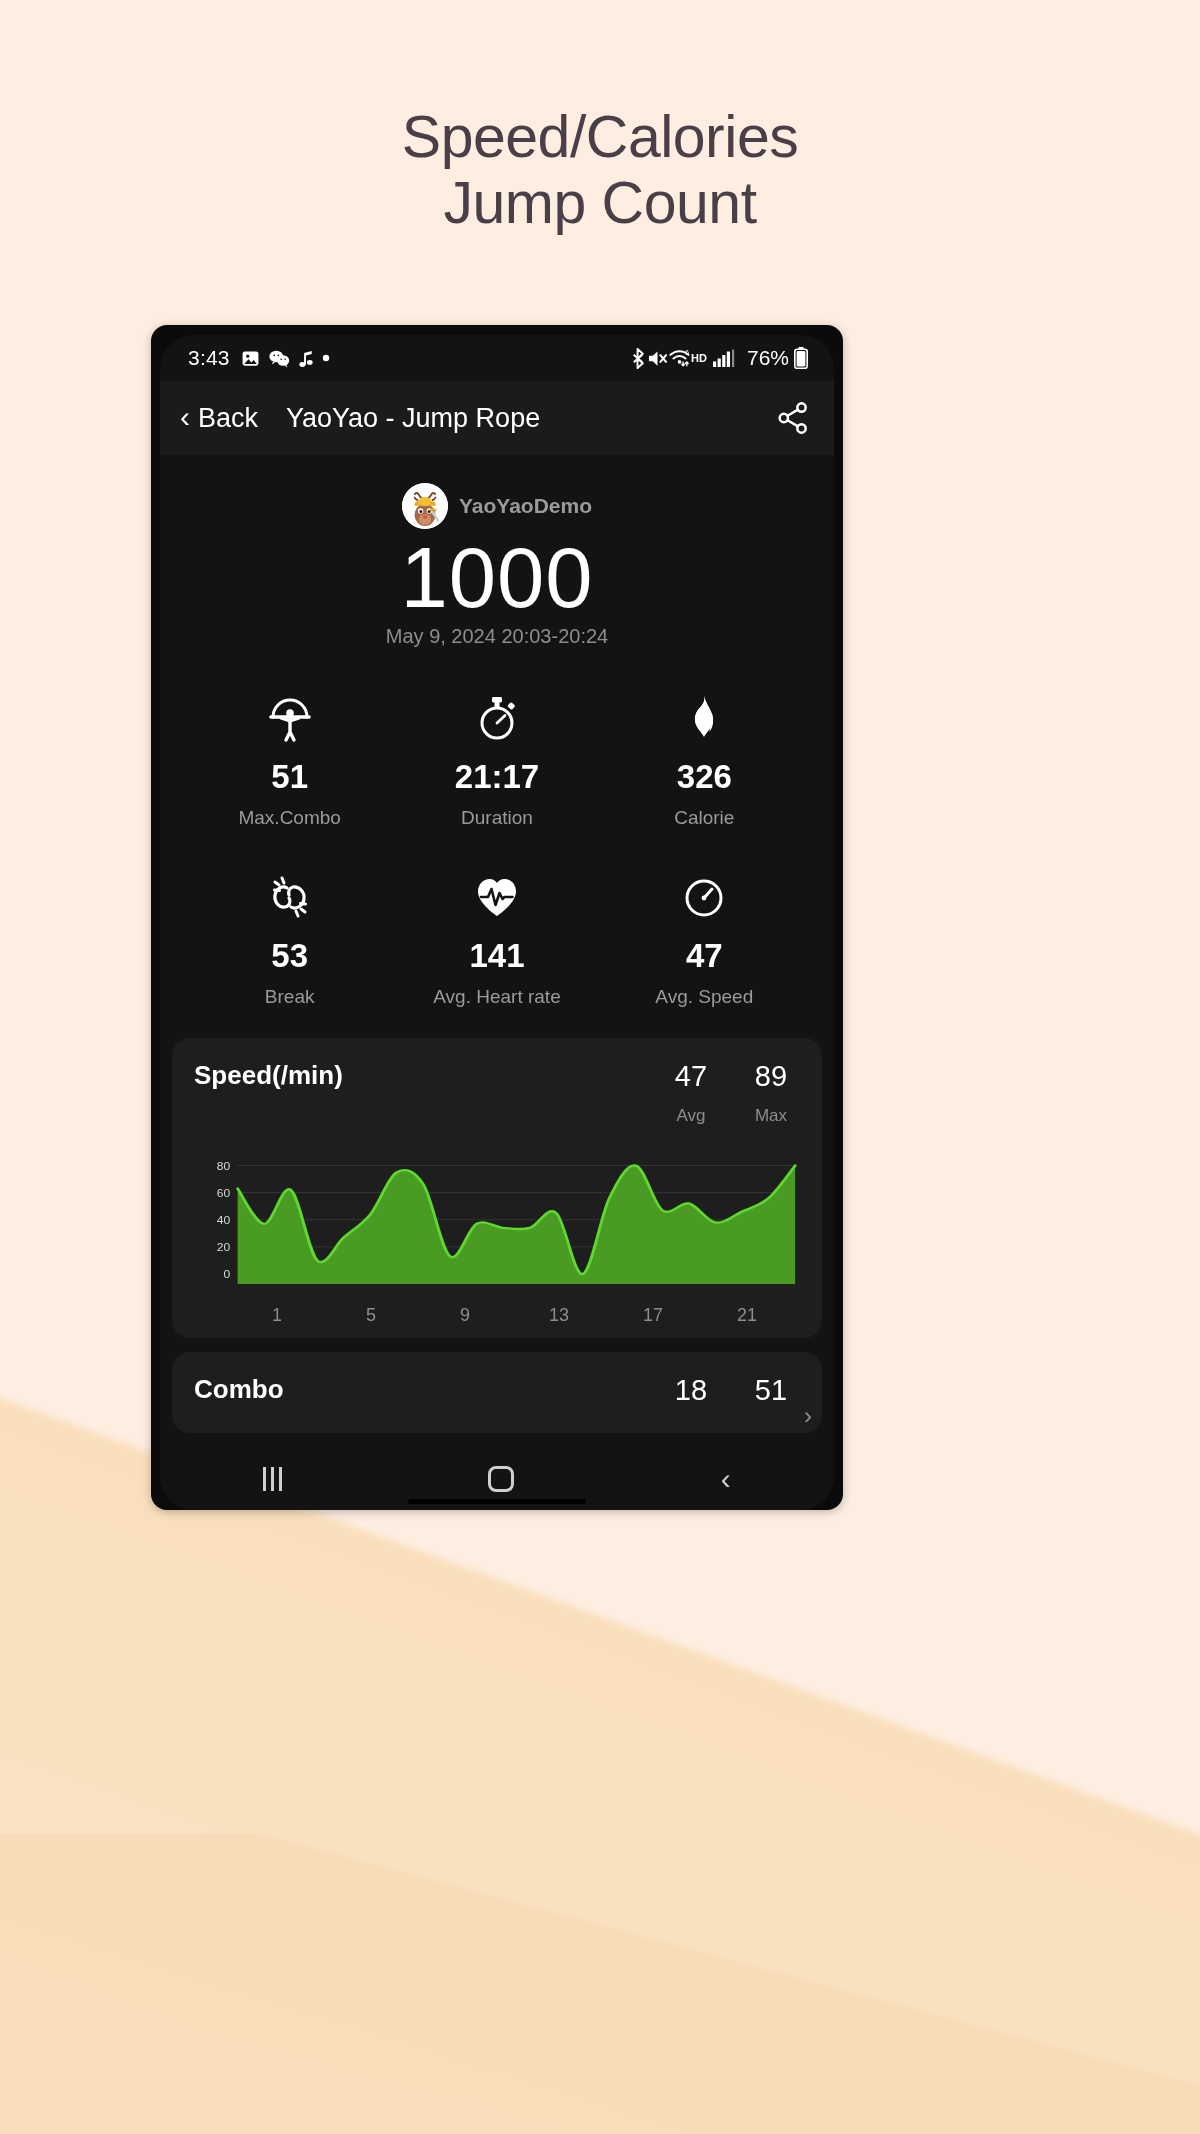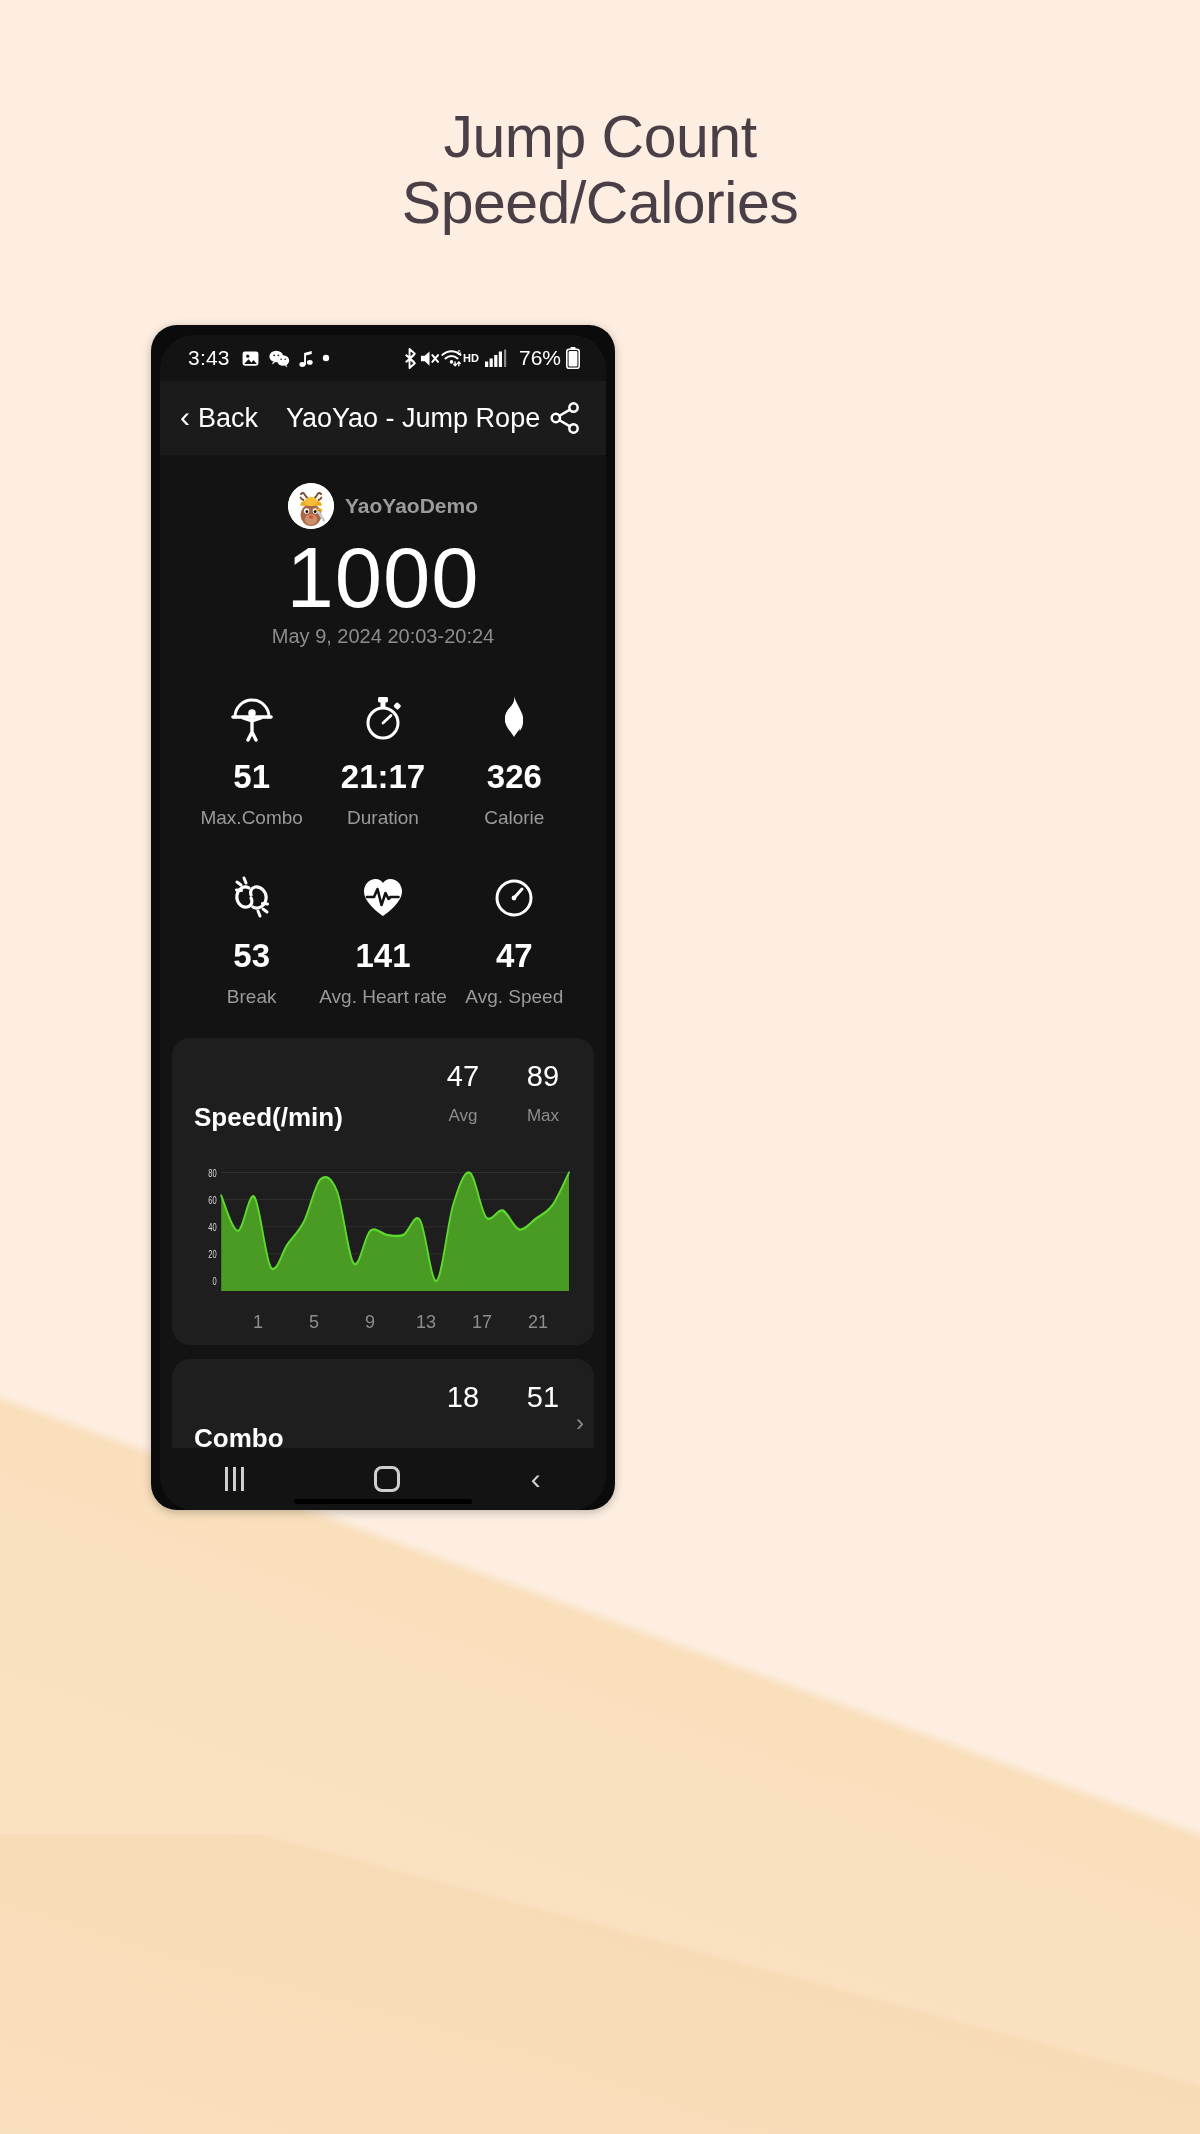"Jump Count" div { order: before "Speed/Calories" -> after "Speed/Calories" }
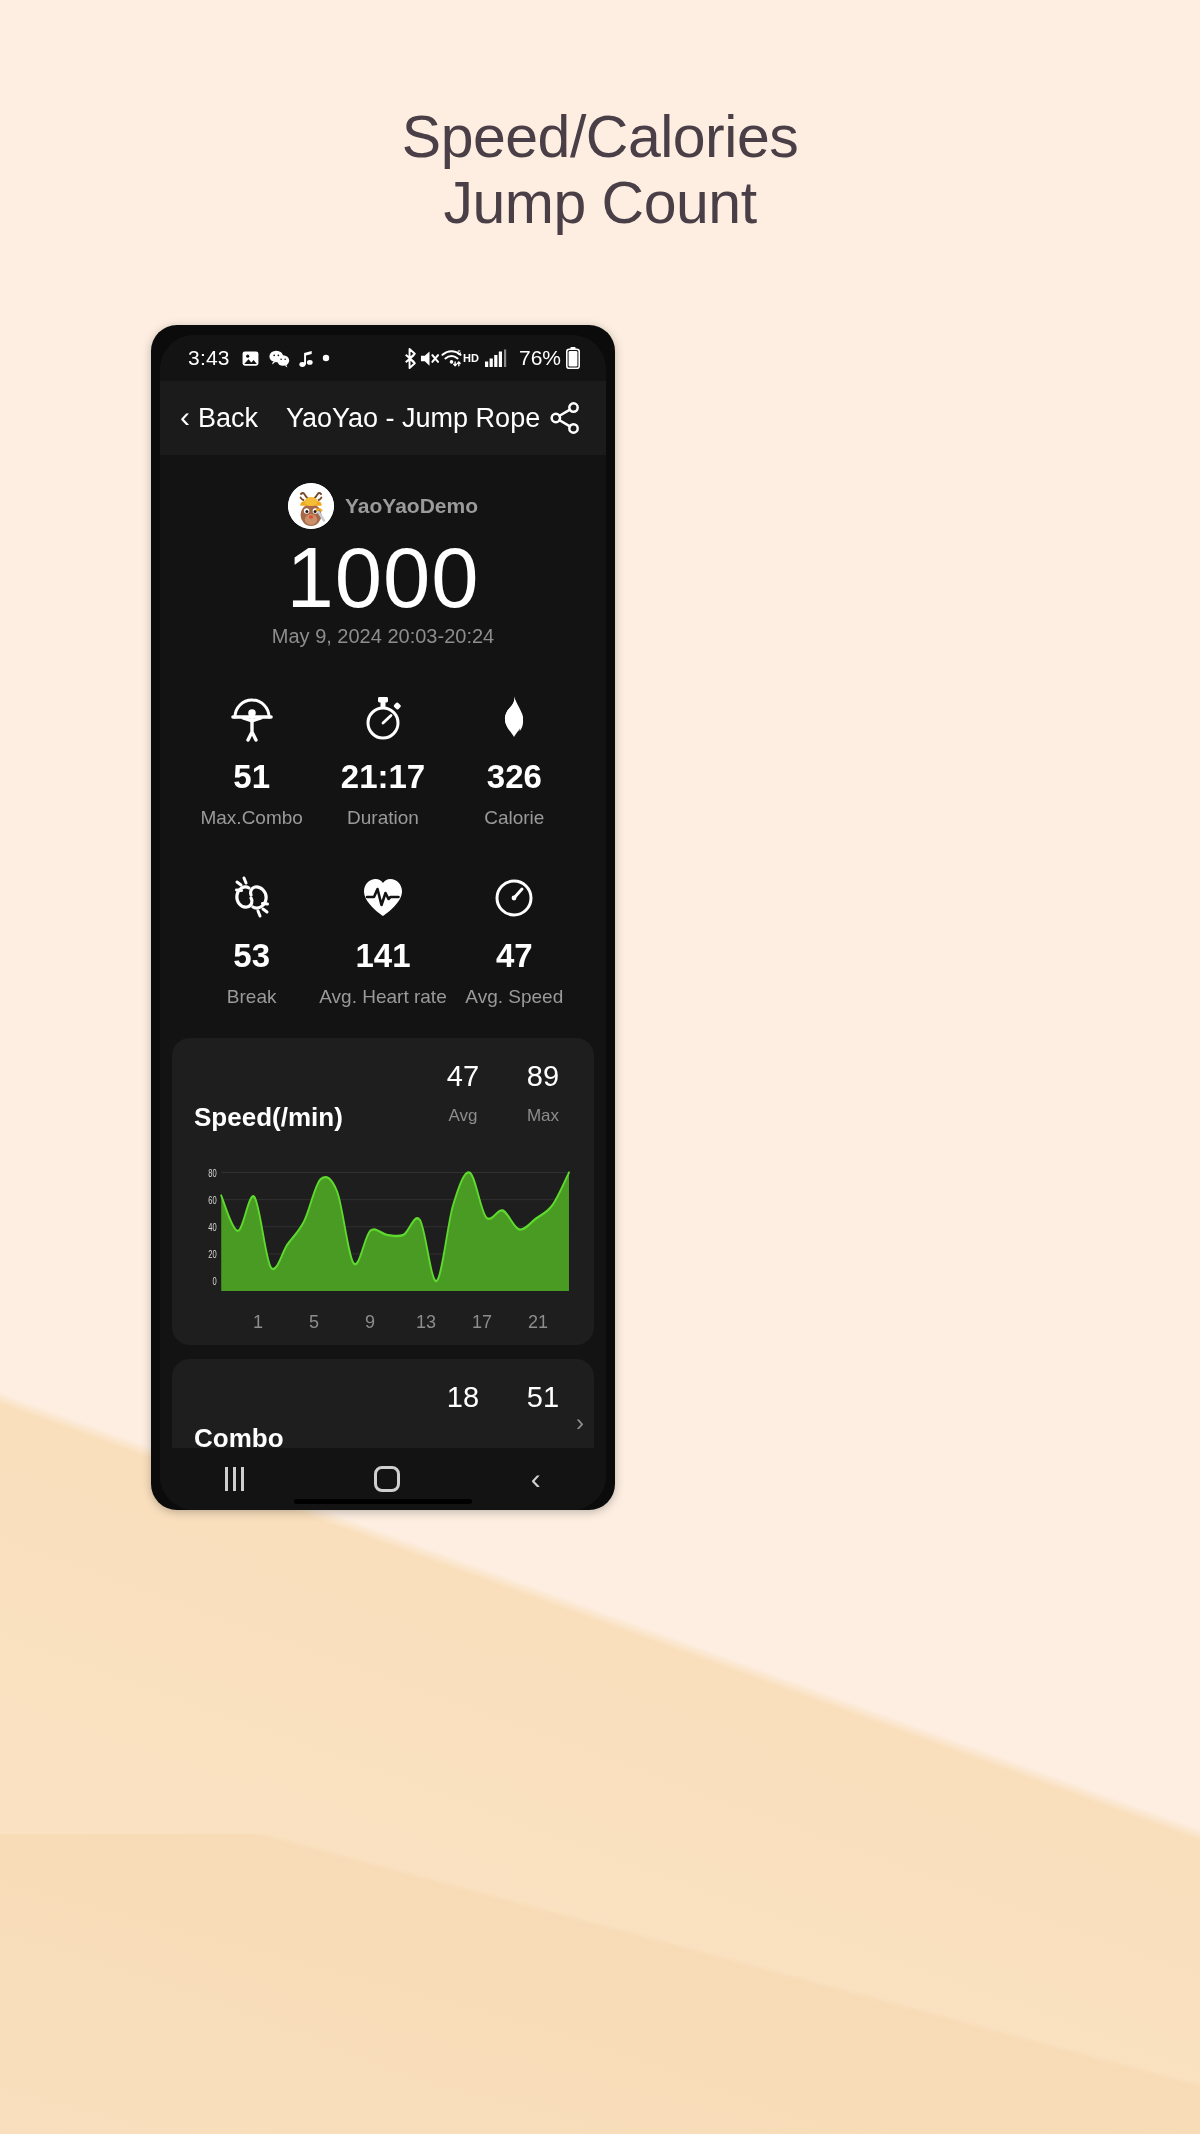"3:43" .phone { border-radius: 26px -> 16px; width: 464px -> 692px }
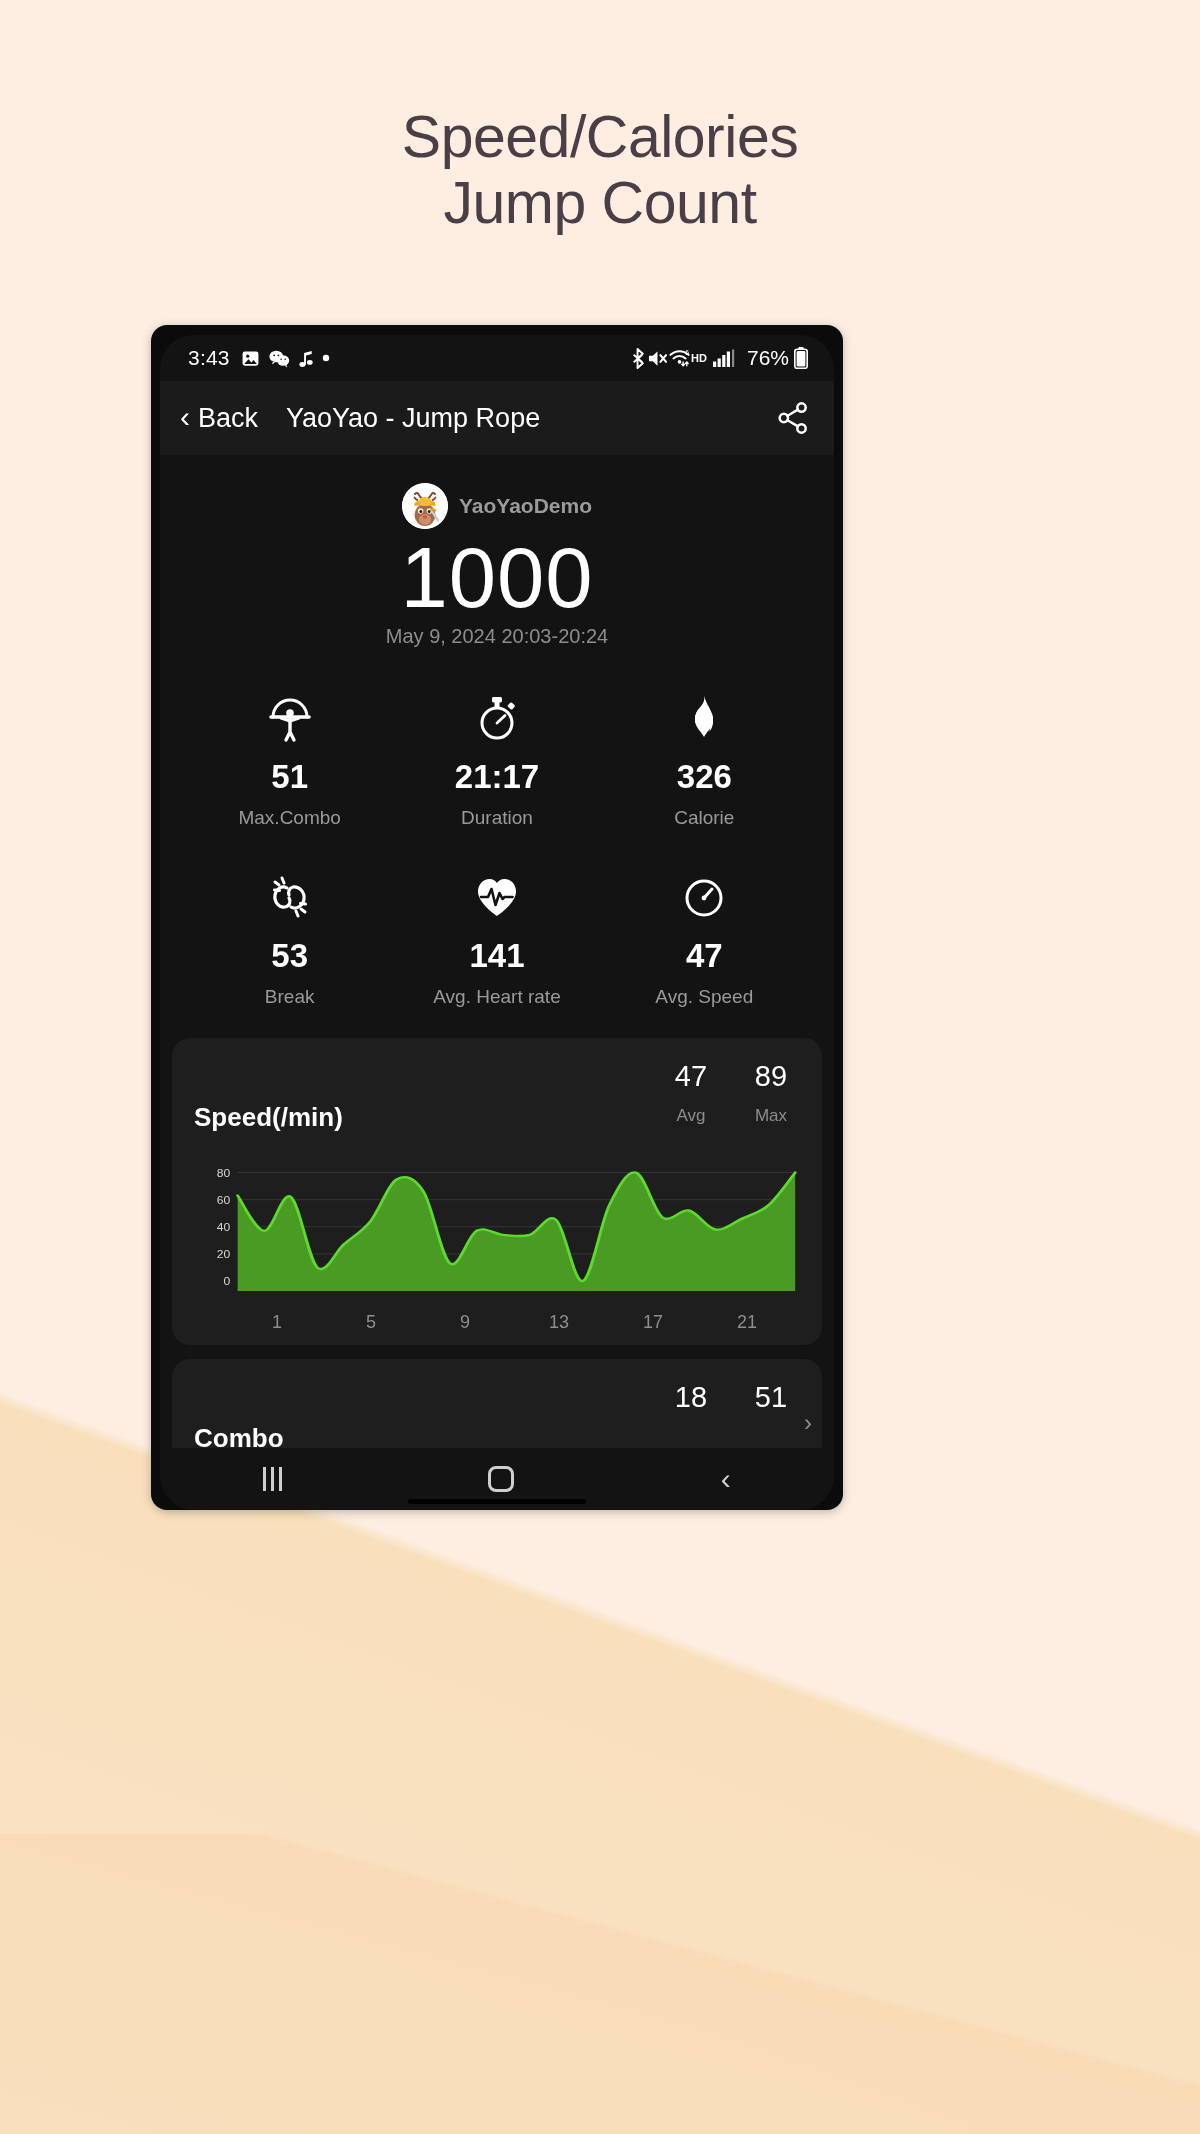"Speed(/min)" .card-title { margin-top: 42px -> none }
